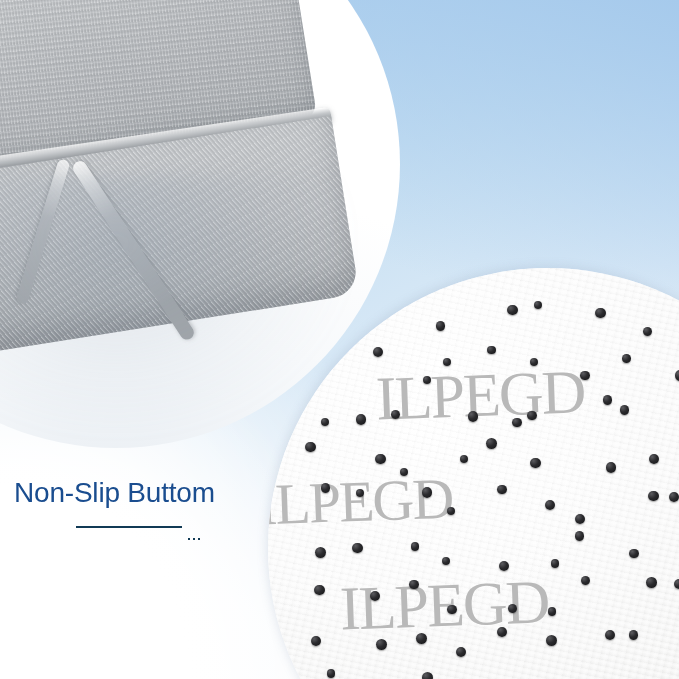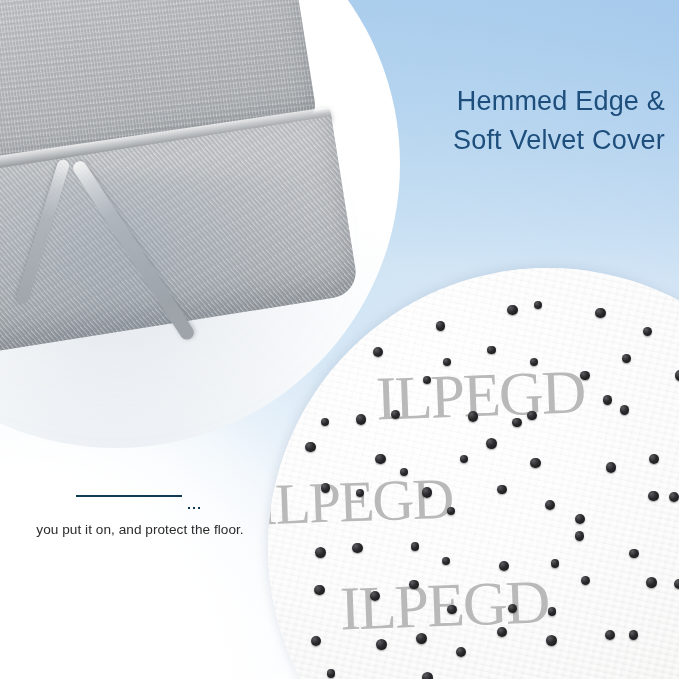"Hemmed Edge &" div.headline { html: <div> <span>Hemmed Edge &amp;</span> <span>Soft Velvet Cover</span> </div> -> none }
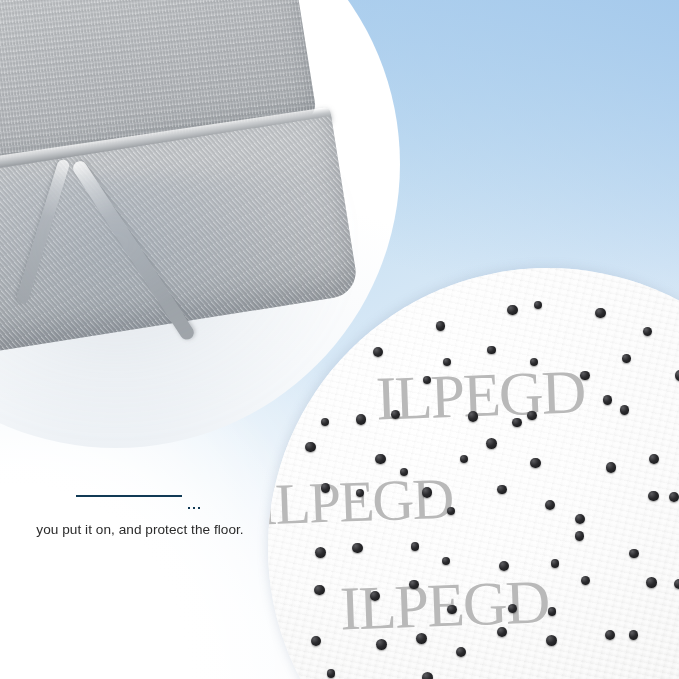"Non-Slip Buttom" div.feature-title { html: none -> <div>Non-Slip Buttom</div> }
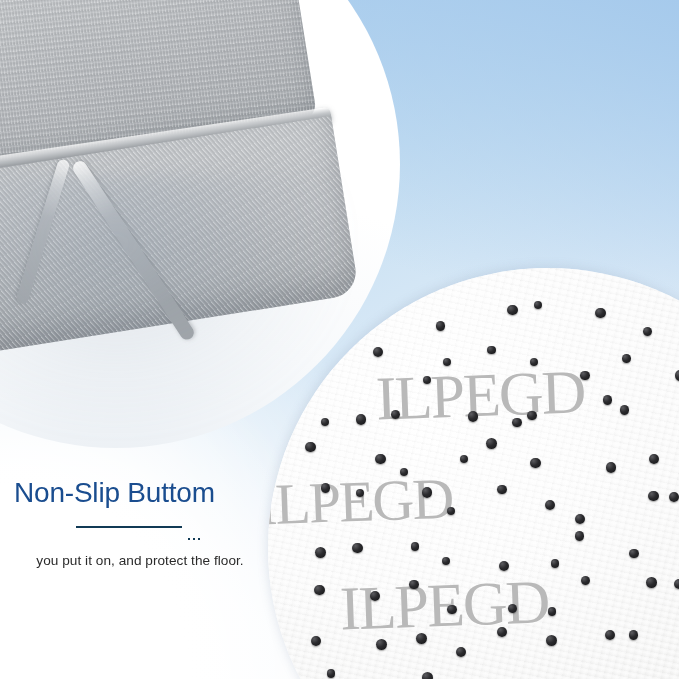"you put it on, and" div { html: <div>you put it on, and protect the floor.</div> -> none }
